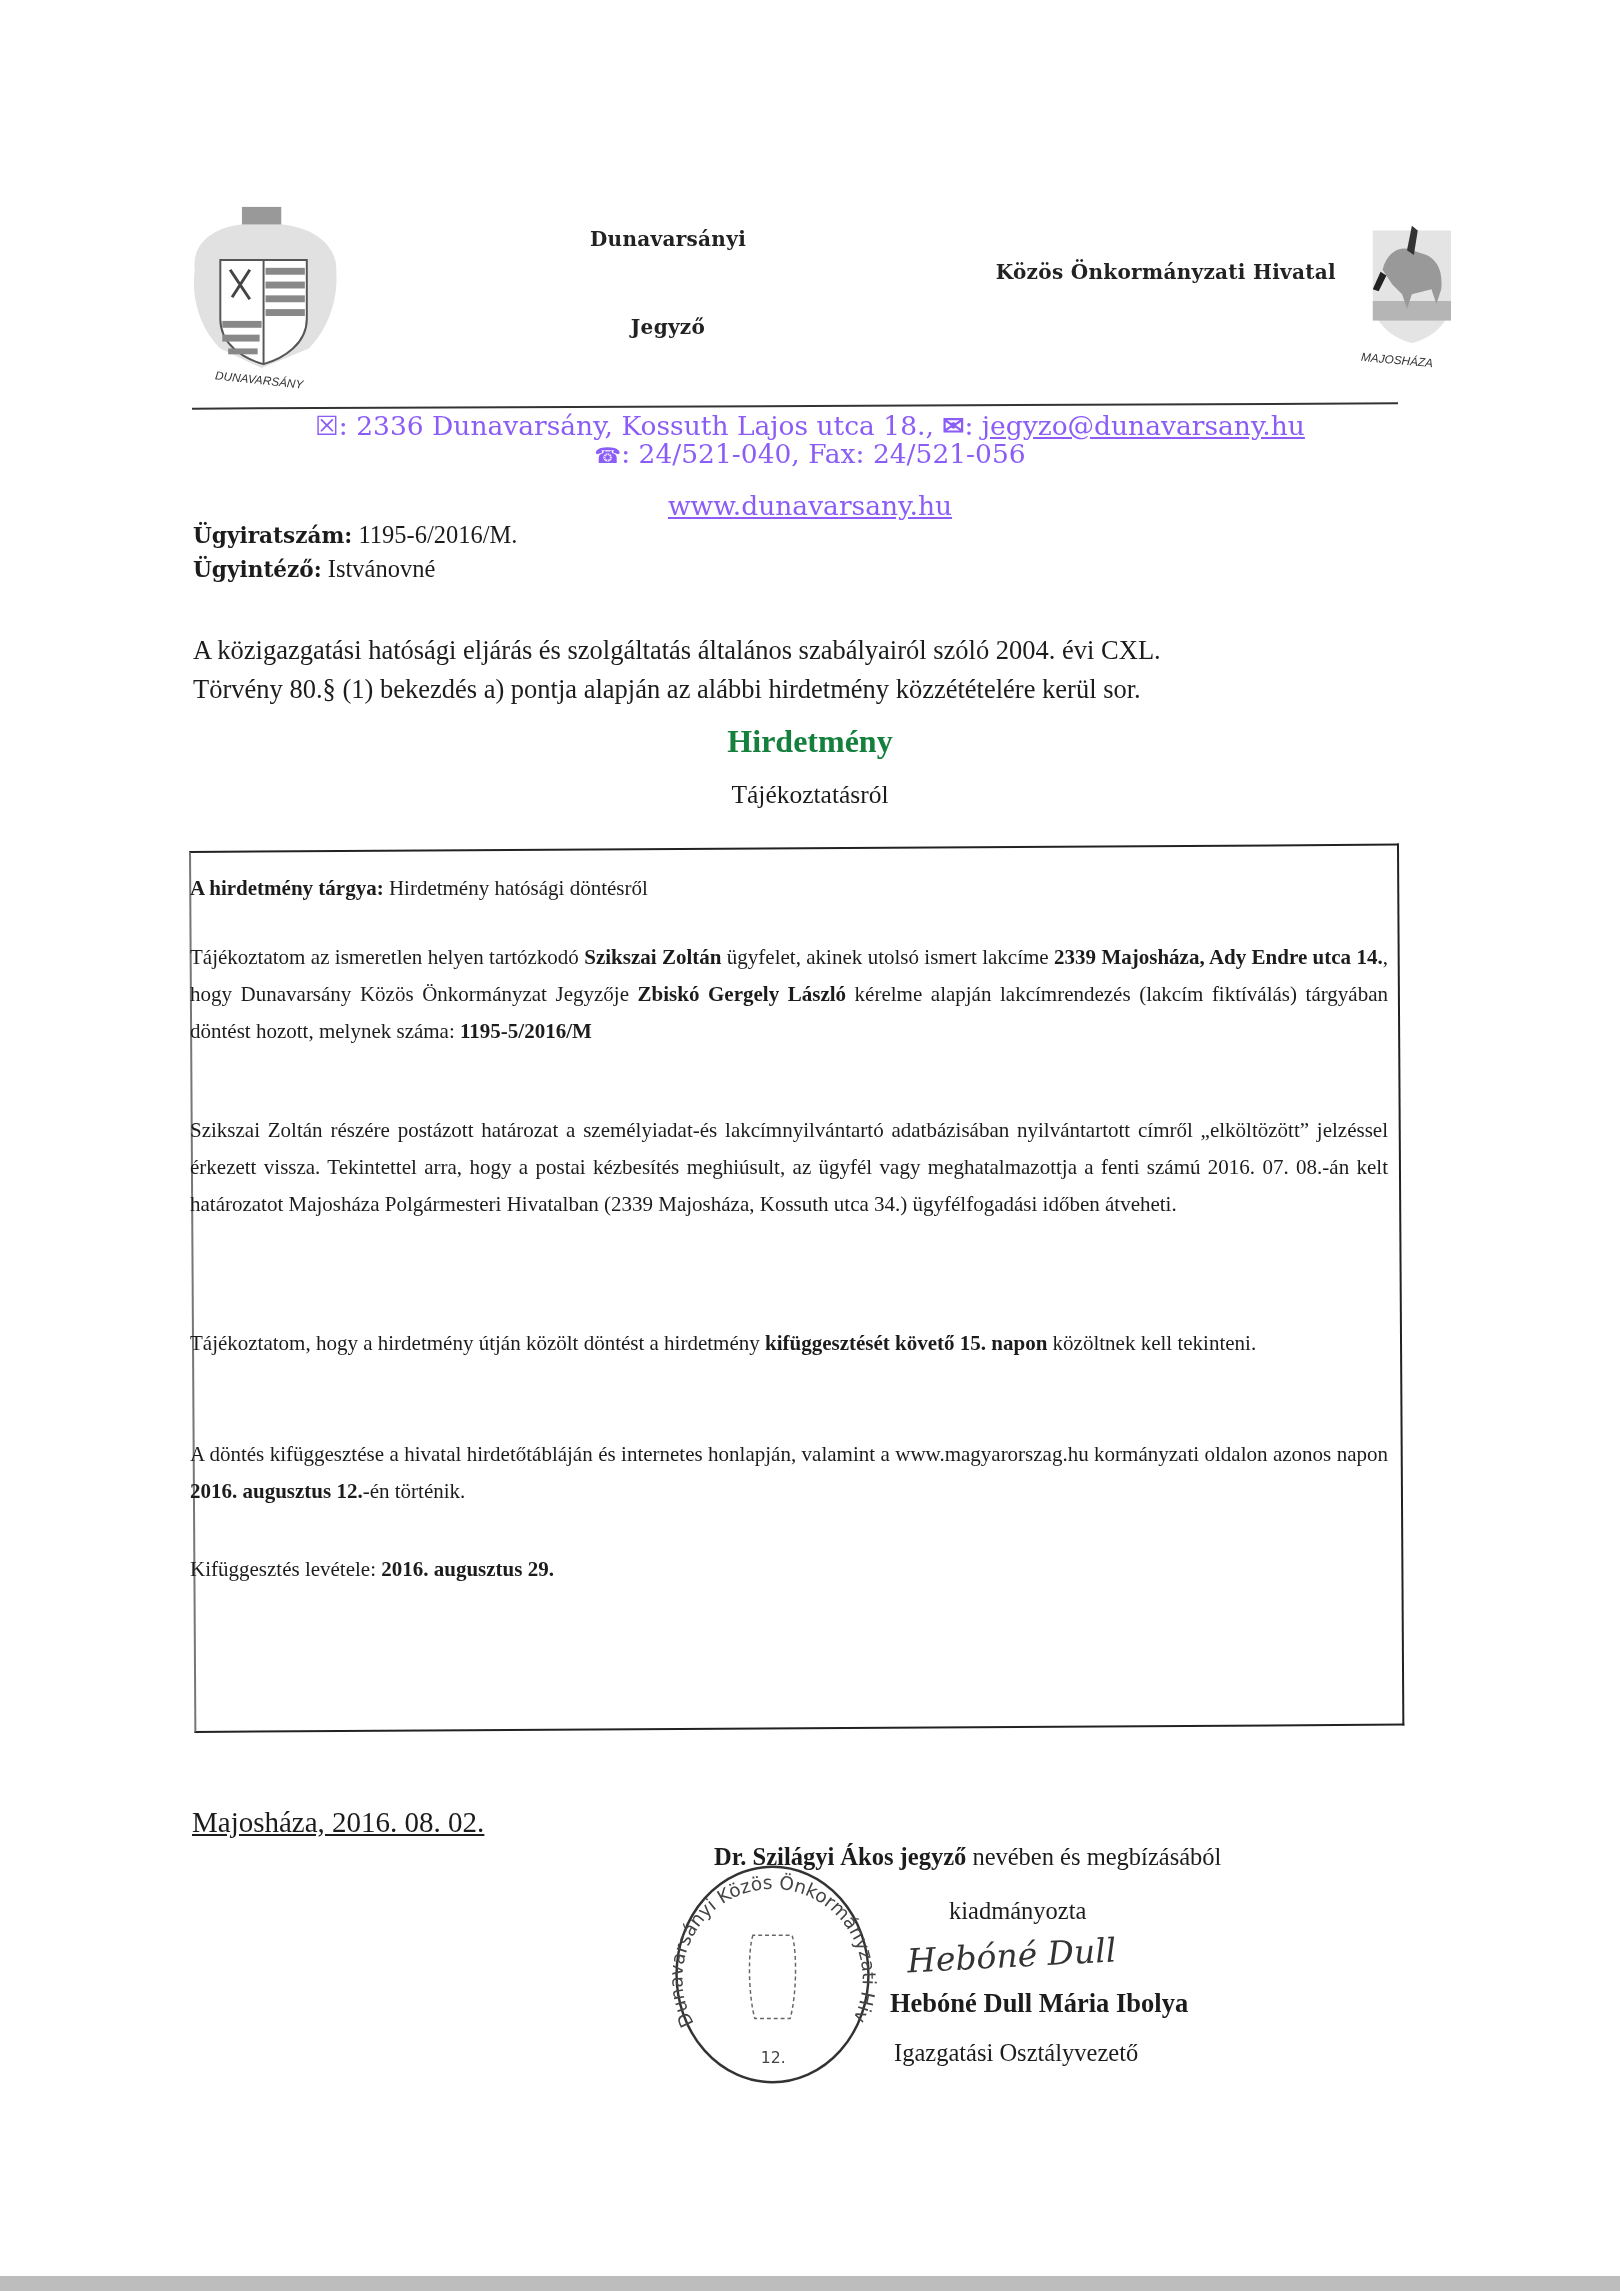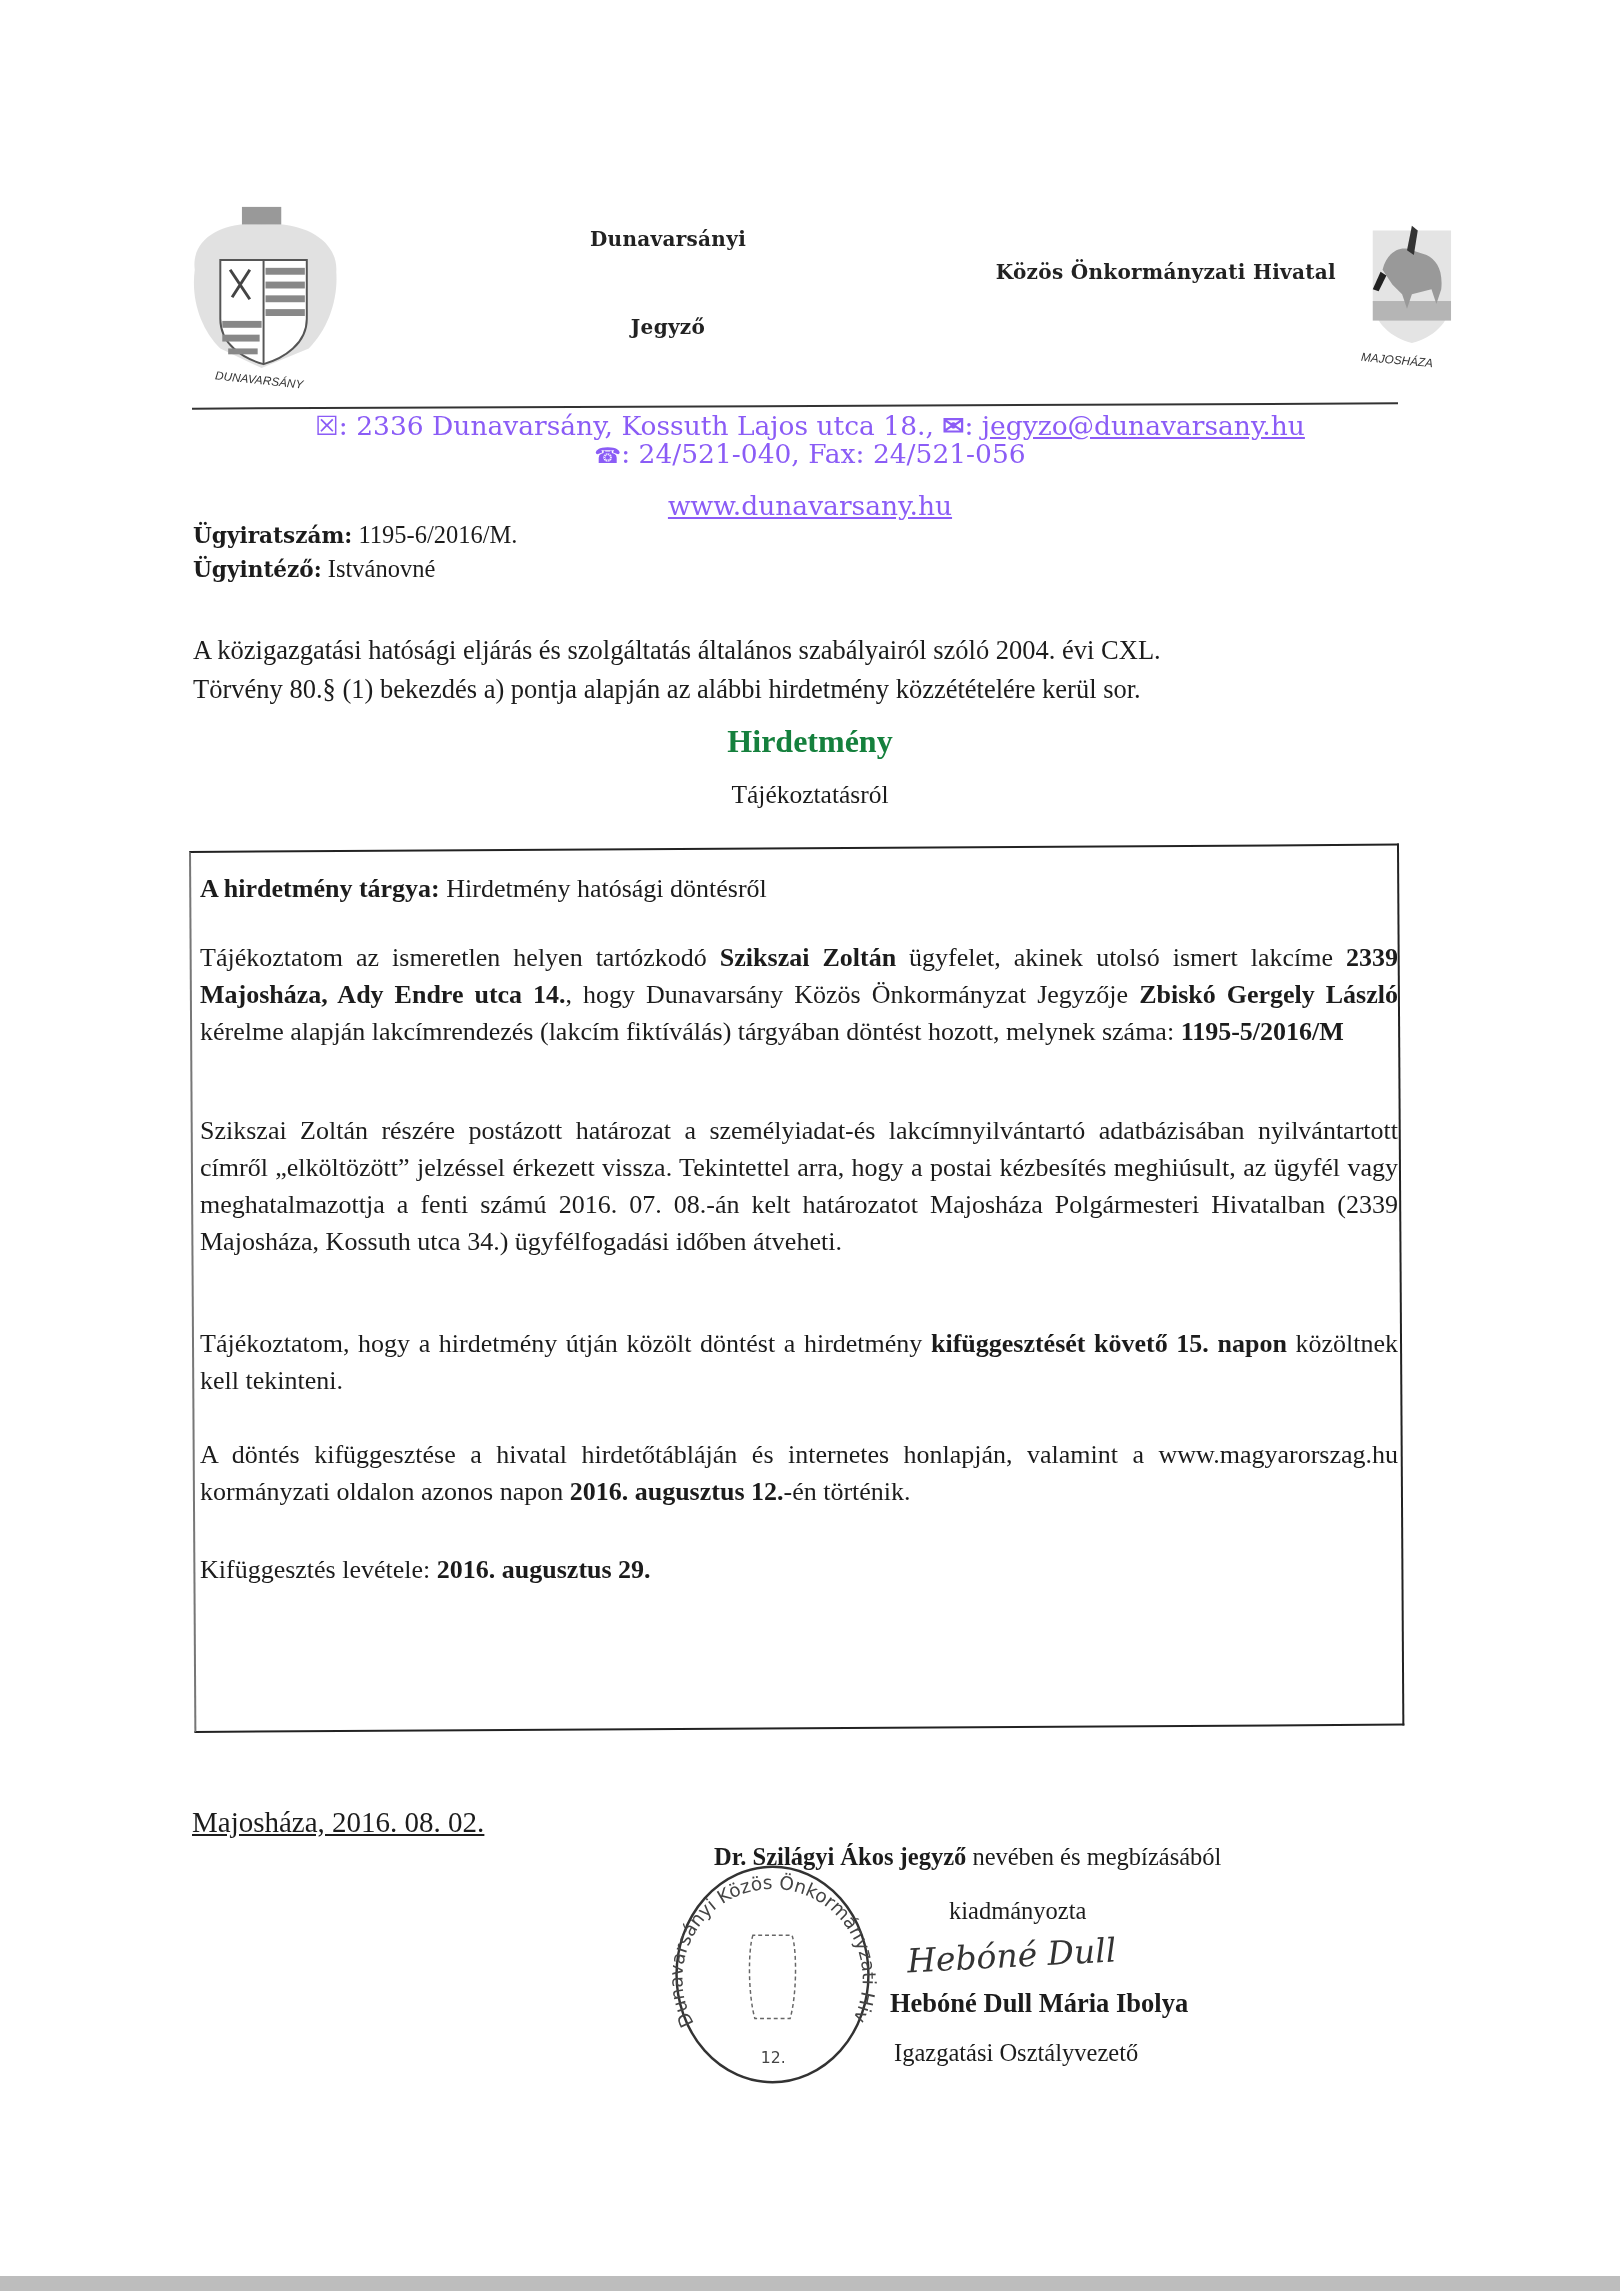"A hirdetmény tárgya: Hirdetmény hatósági" .para { font-size: 26px -> 21px; left: 200px -> 190px }
